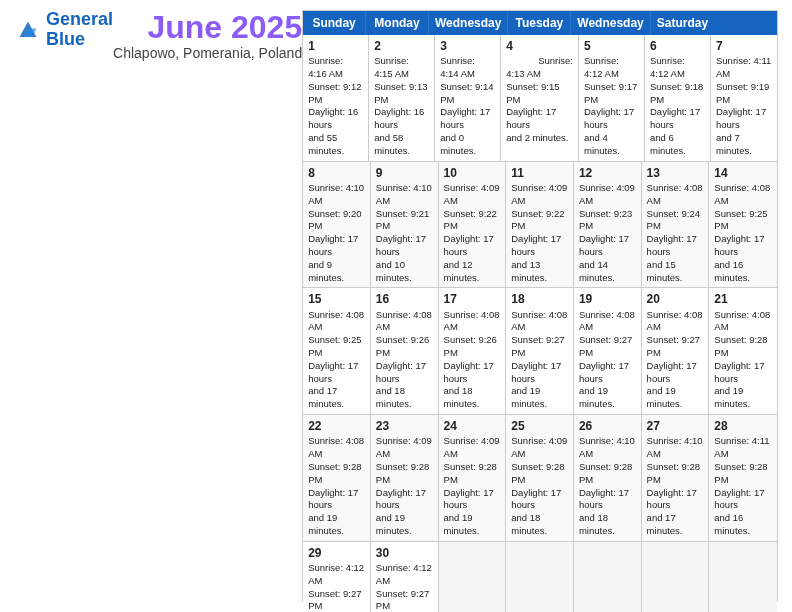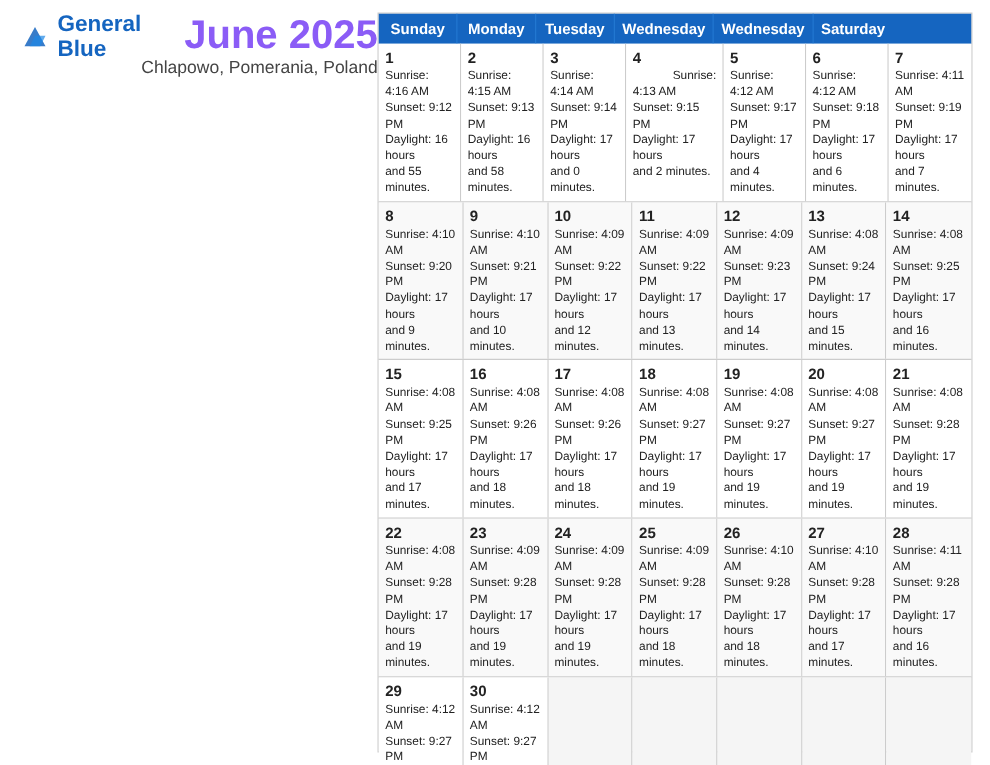"Tuesday" div.cal-header-cell { order: before "Wednesday" -> after "Wednesday" }
